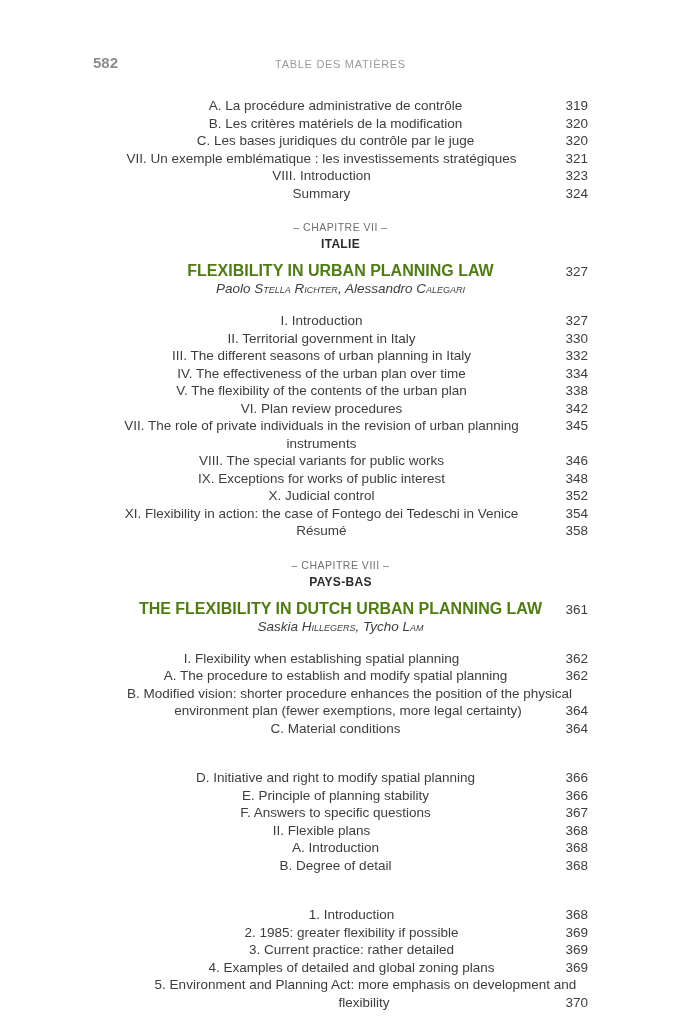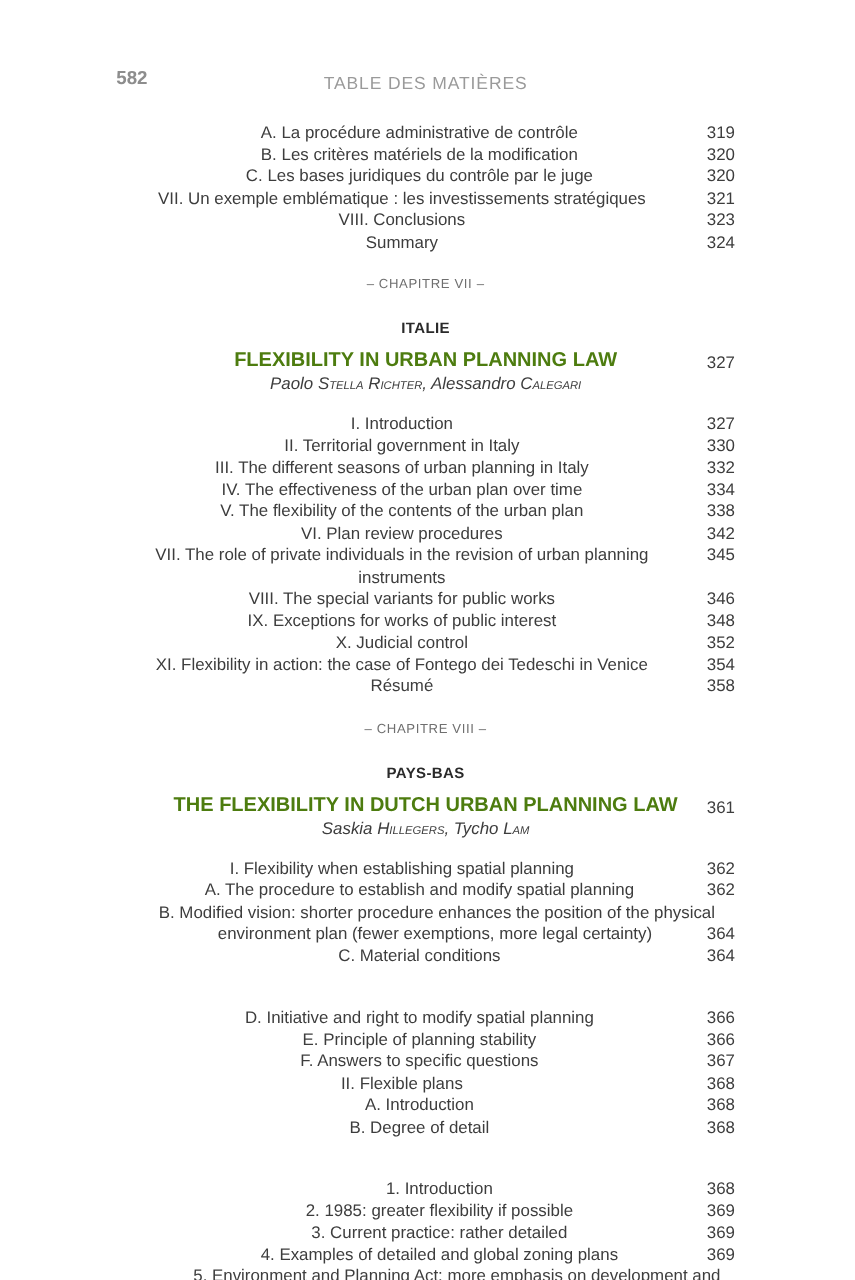"TABLE DES MATIÈRES" .pagehead .running { font-size: 14px -> 11px }
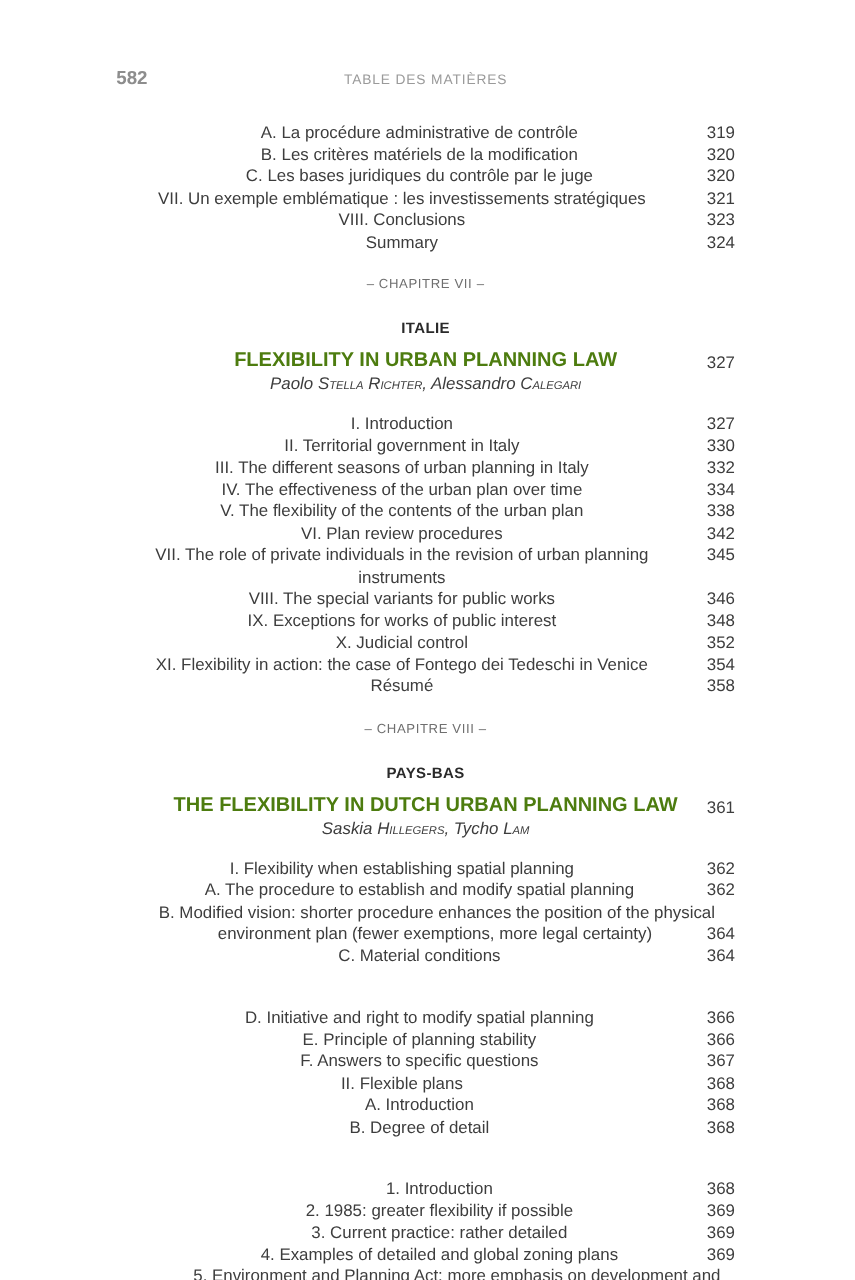"VIII. Conclusions" span.label { text: Conclusions -> Introduction }
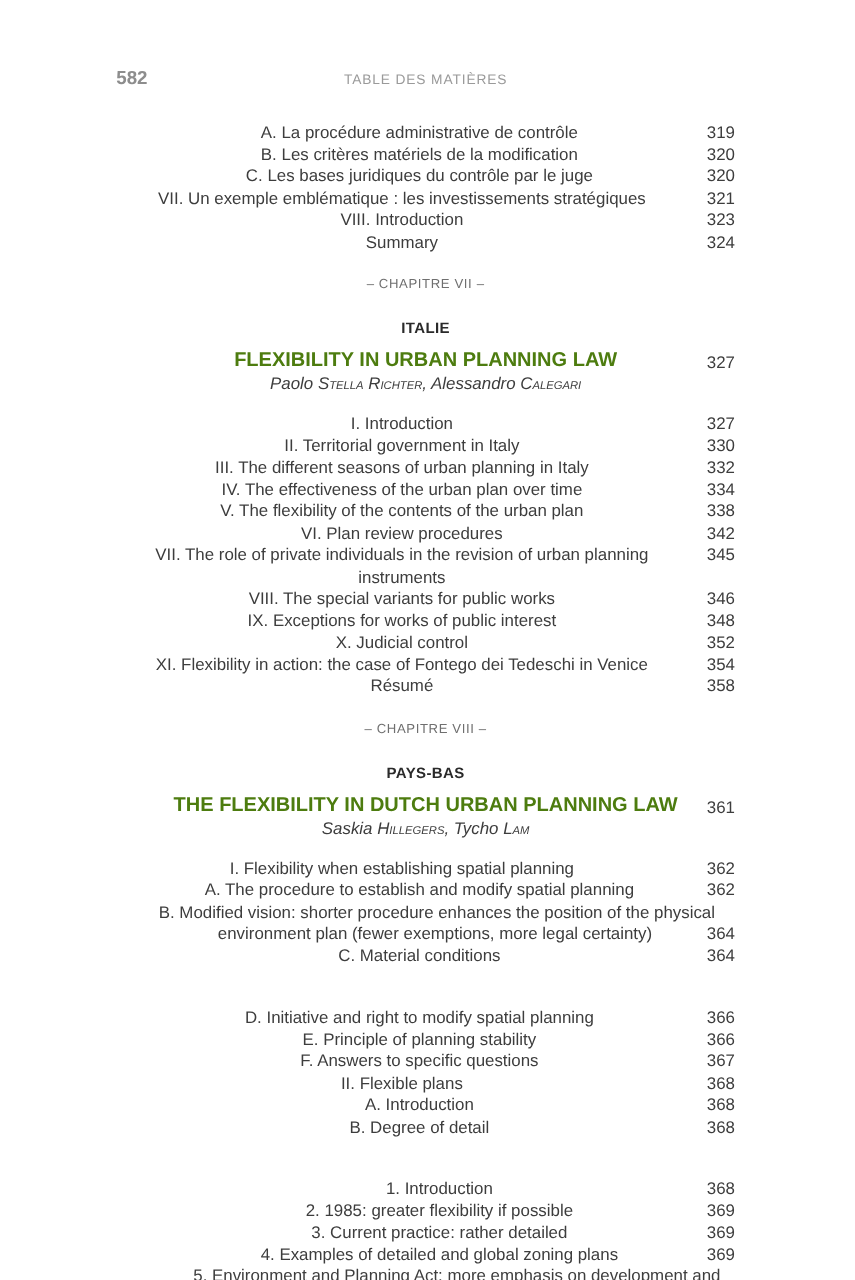"ITALIE" .chapter-block .place { margin-top: 21px -> 3px }
